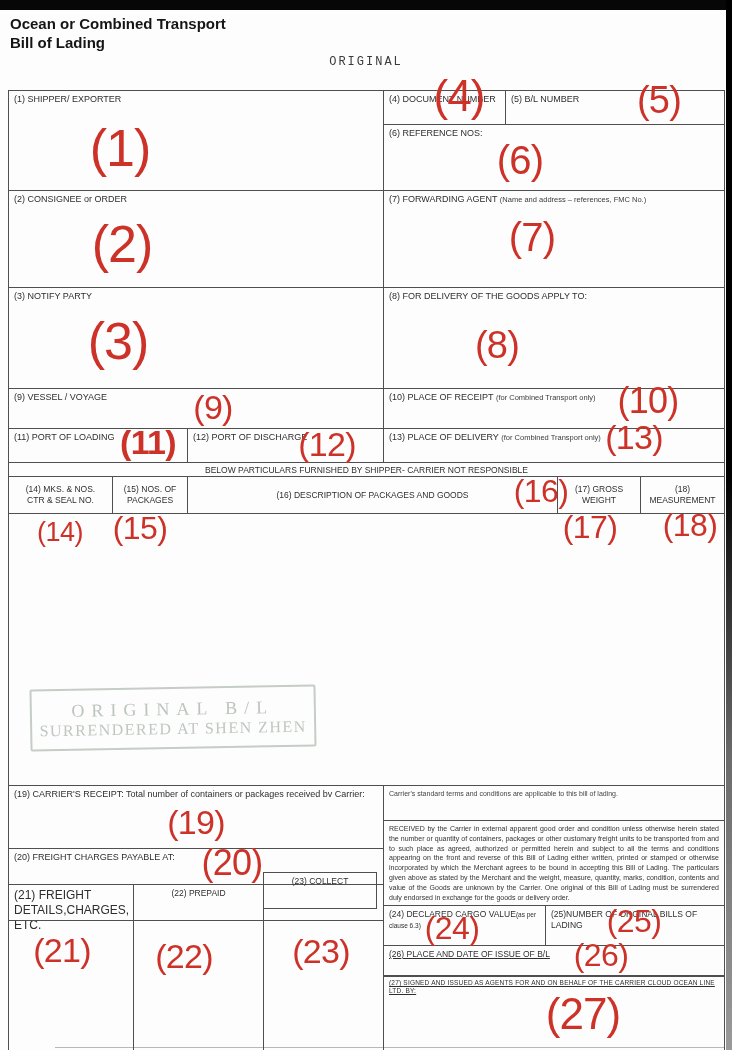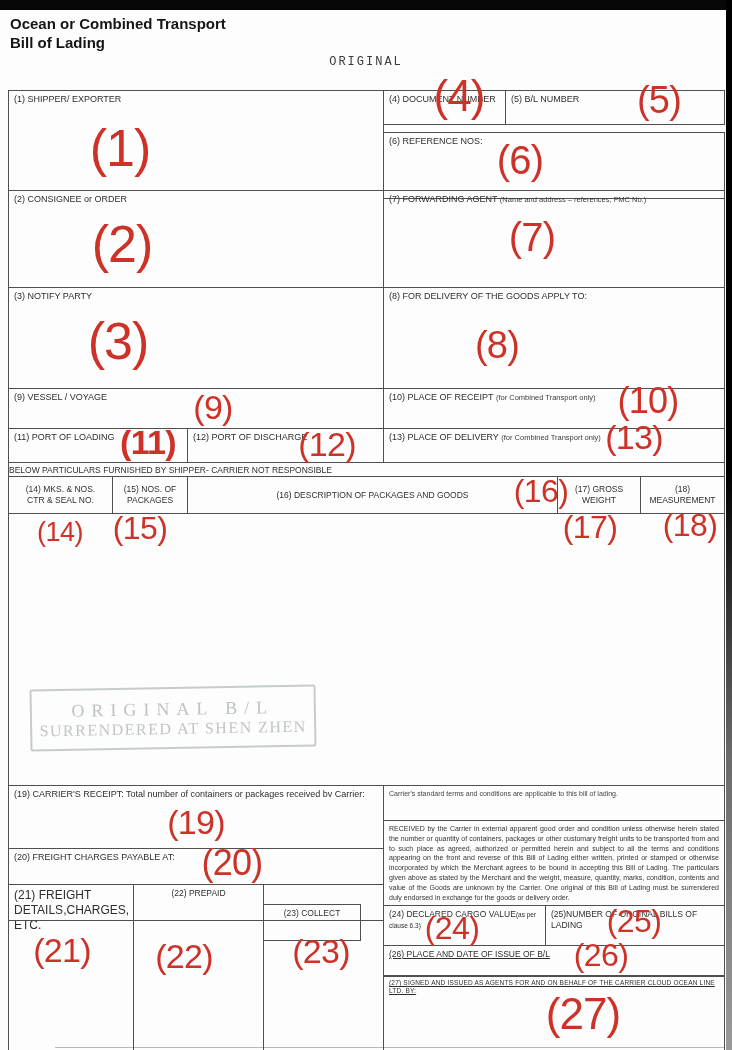"(6) REFERENCE NOS:" .f6 { margin-top: 8px -> none }
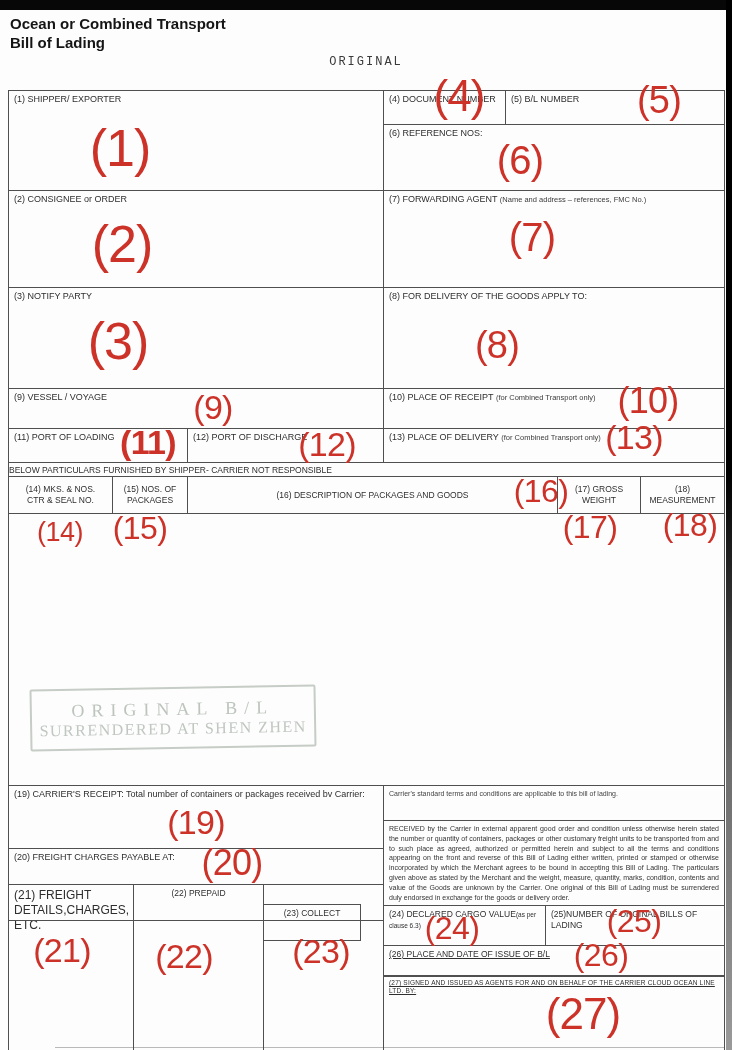"BELOW PARTICULARS FURNISHED BY SHIPPER-" .band { text-align: none -> center }
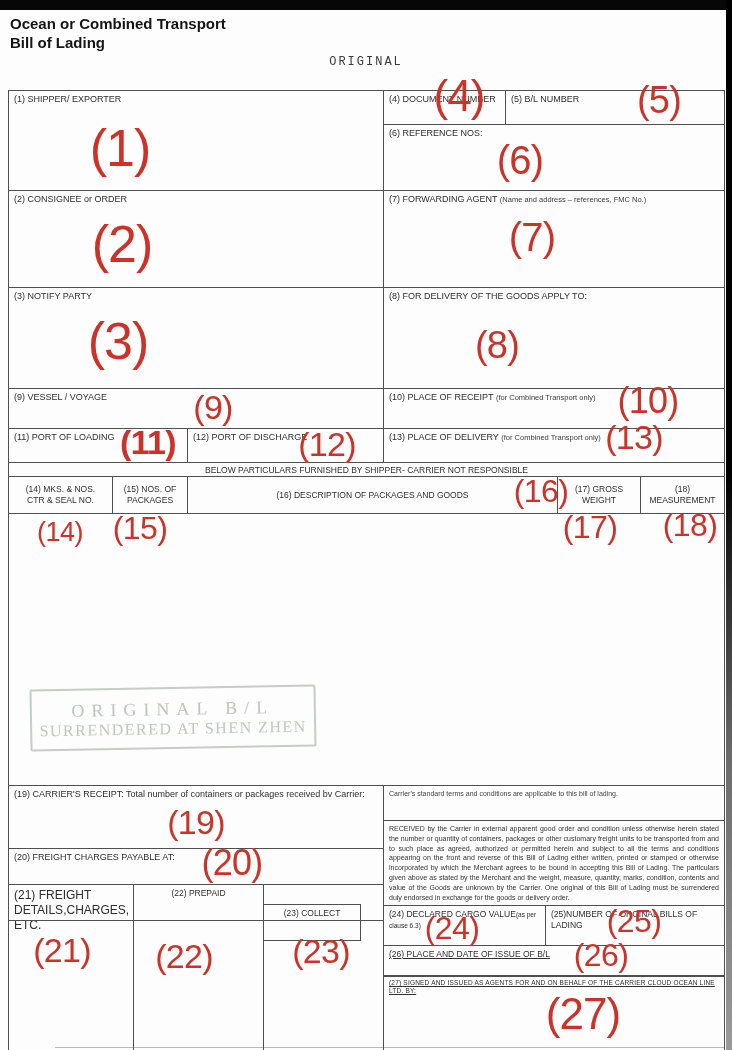"(23) COLLECT" .h23 { top: 904px -> 872px; width: 98px -> 114px }
